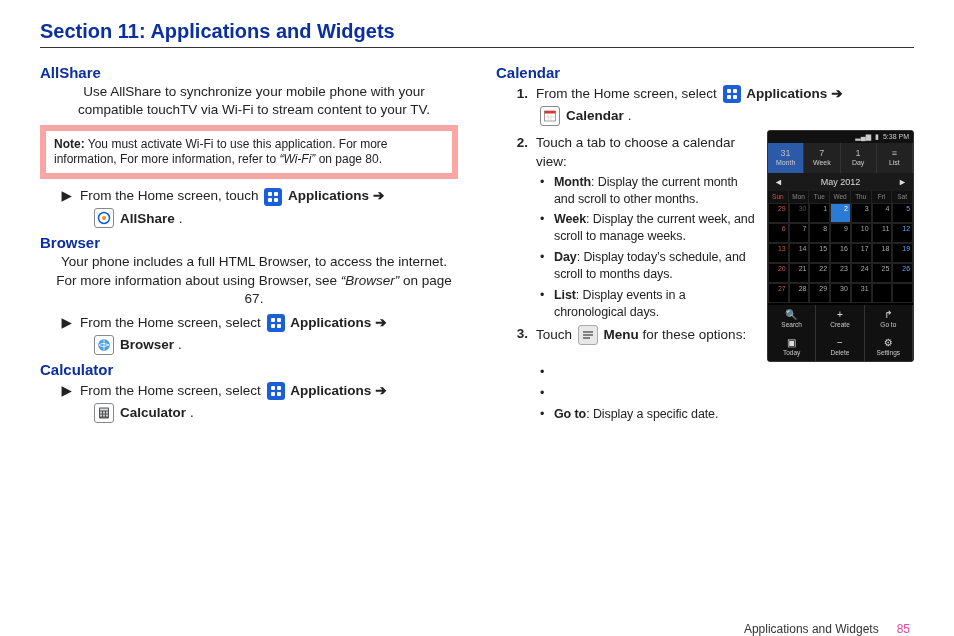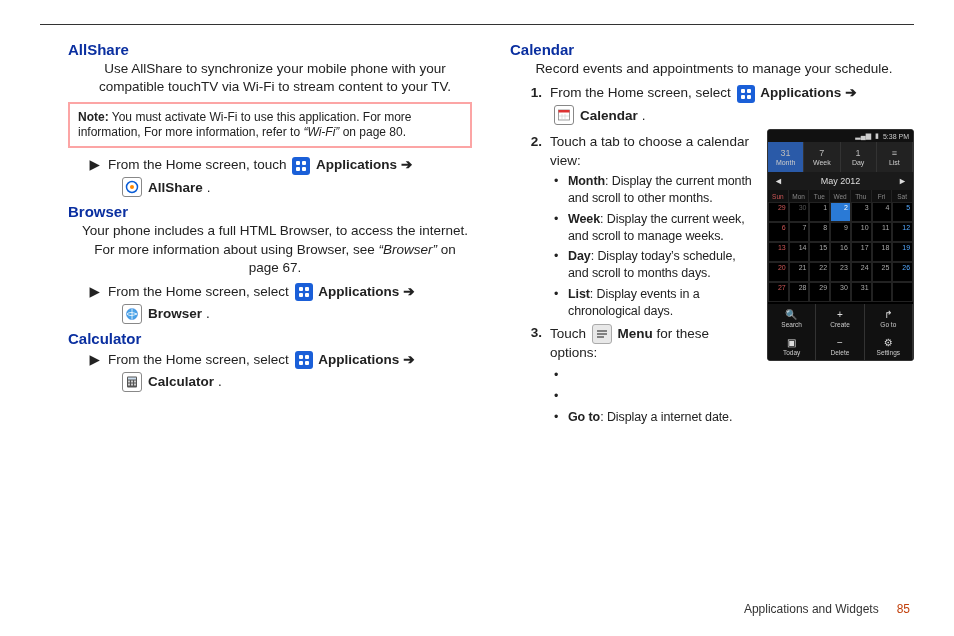"Section 11: Applications and Widgets" h1.section-title { html: none -> <h1>Section 11: Applications and Widgets</h1> }
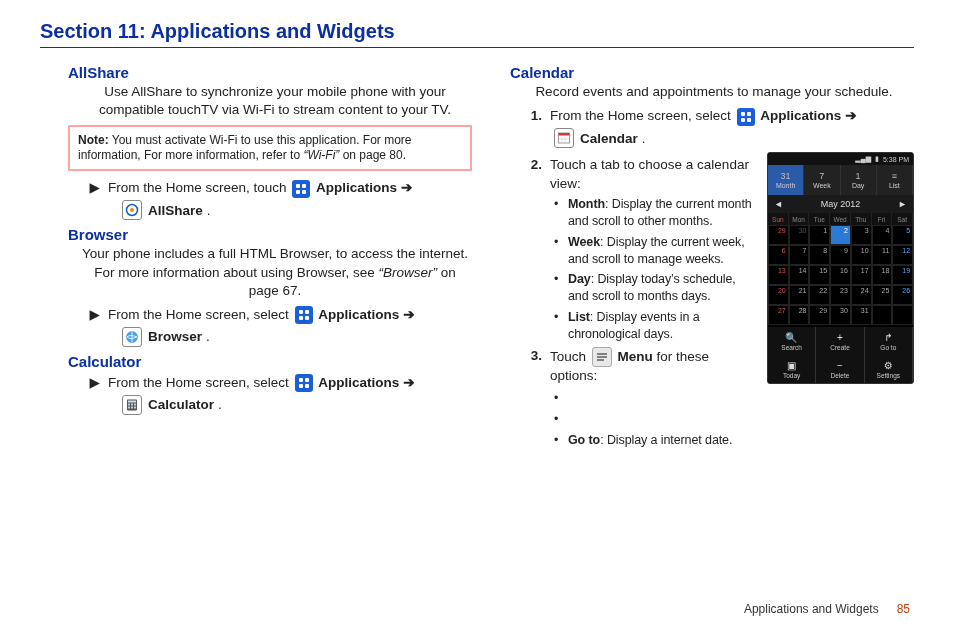"AllShare" .columns { margin-left: 28px -> none }
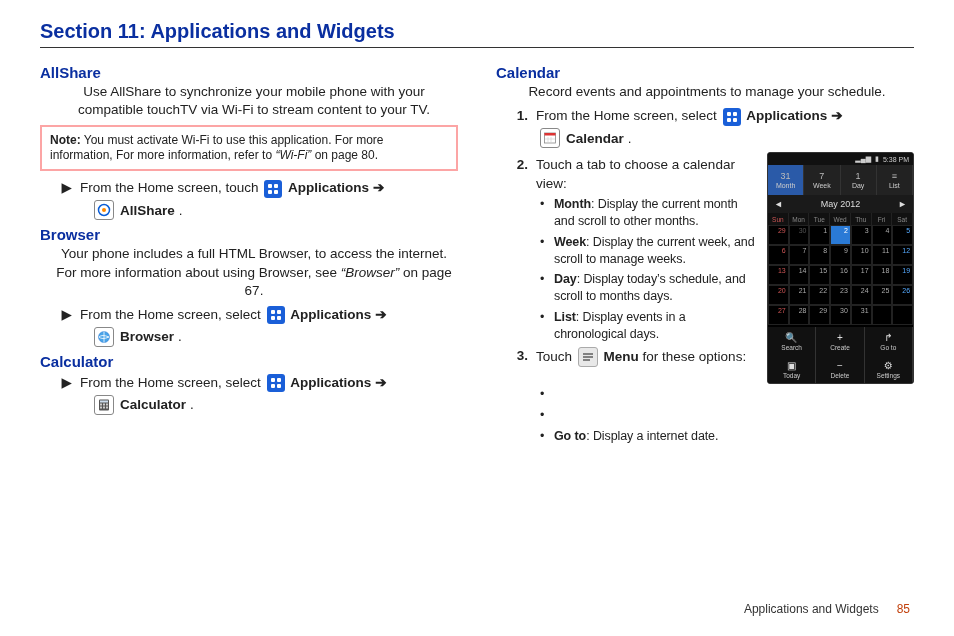"Record events and appointments to" p.body { html: <p>Record events and appointments to manage your schedule.</p> -> none }
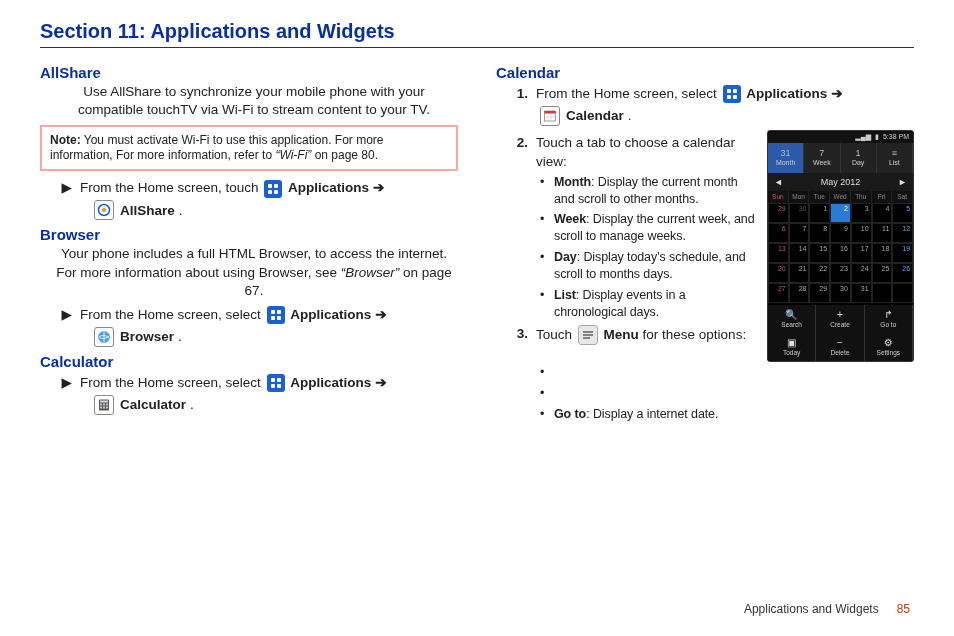"Note: You must activate Wi-Fi" .note-box { border: 2px solid #fca5a5 -> 6px solid #fca5a5 }
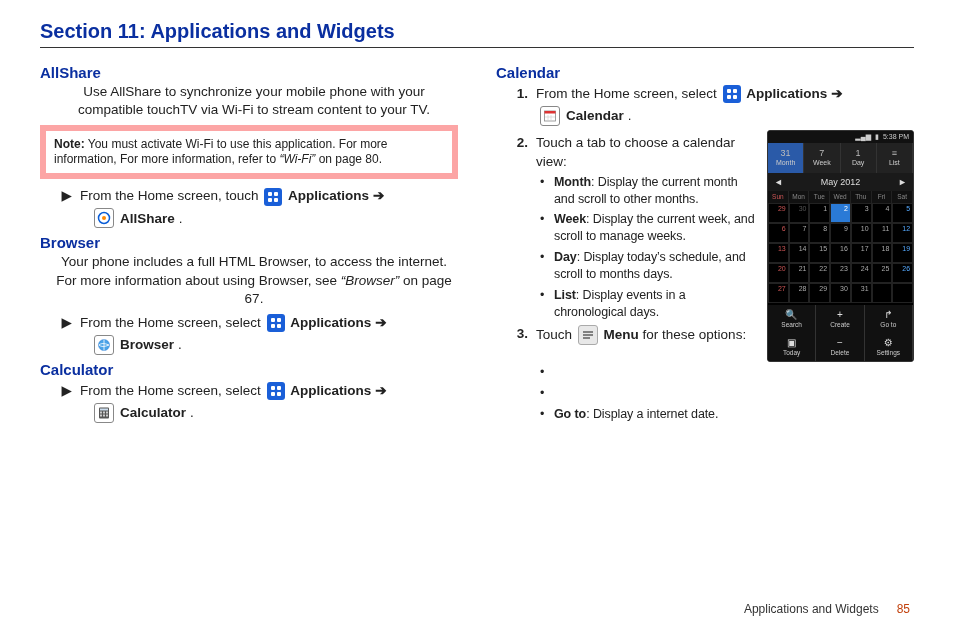": Display a internet date." span { text: internet -> specific }
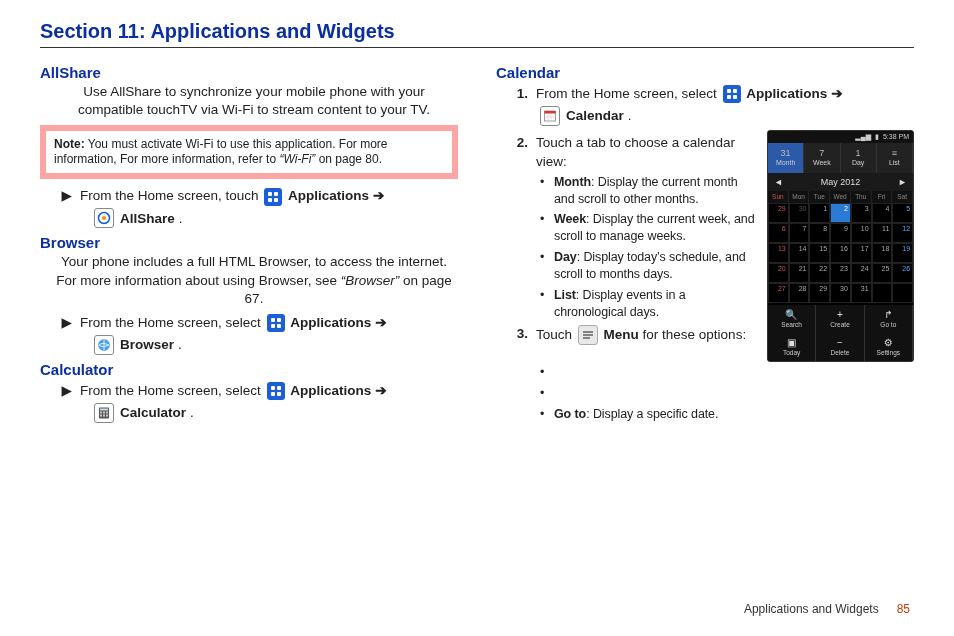"Applications and Widgets" .footer { bottom: 20px -> 0 }
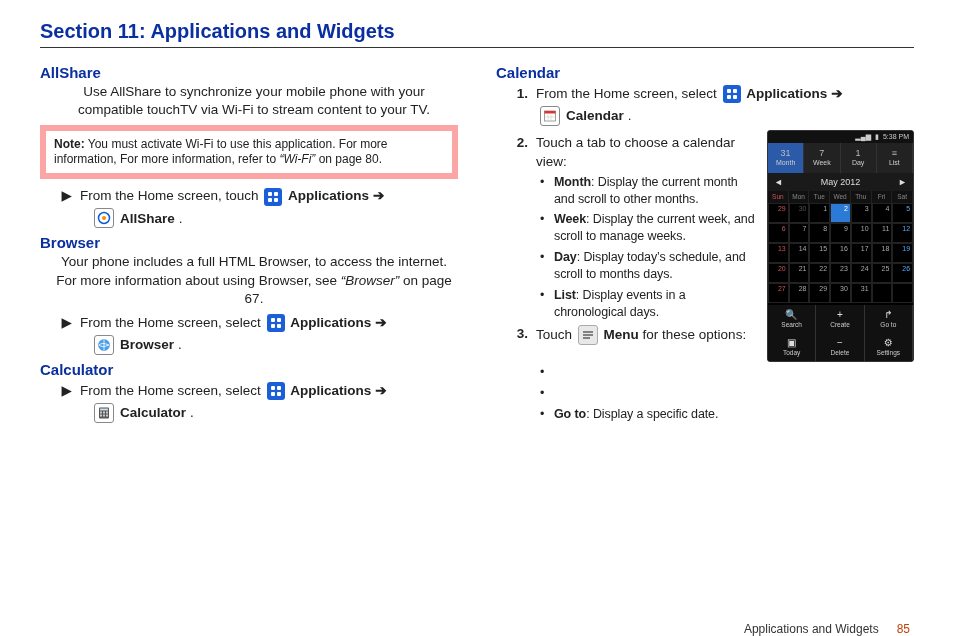"85" .footer .pg { color: #c2410c -> #ec4899 }
